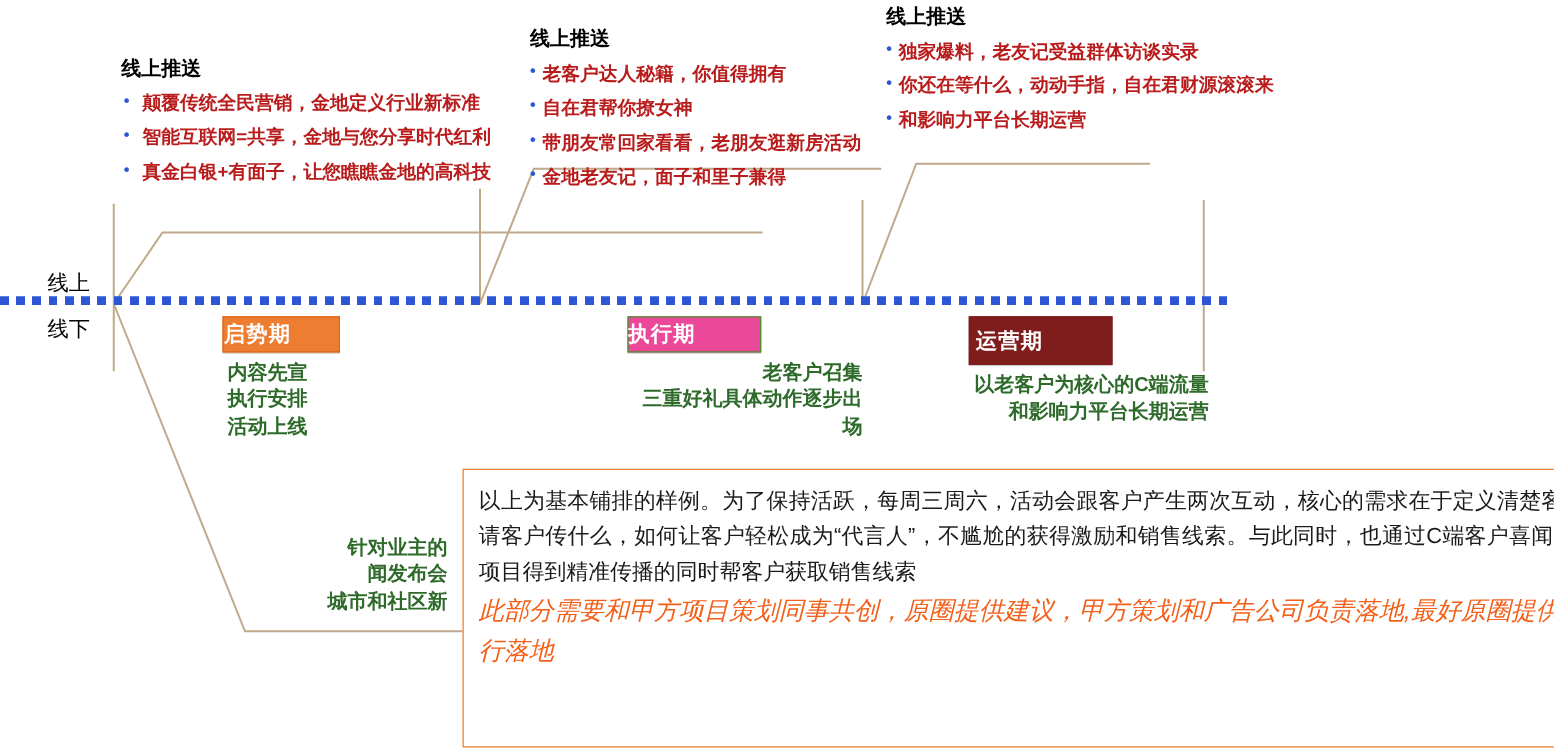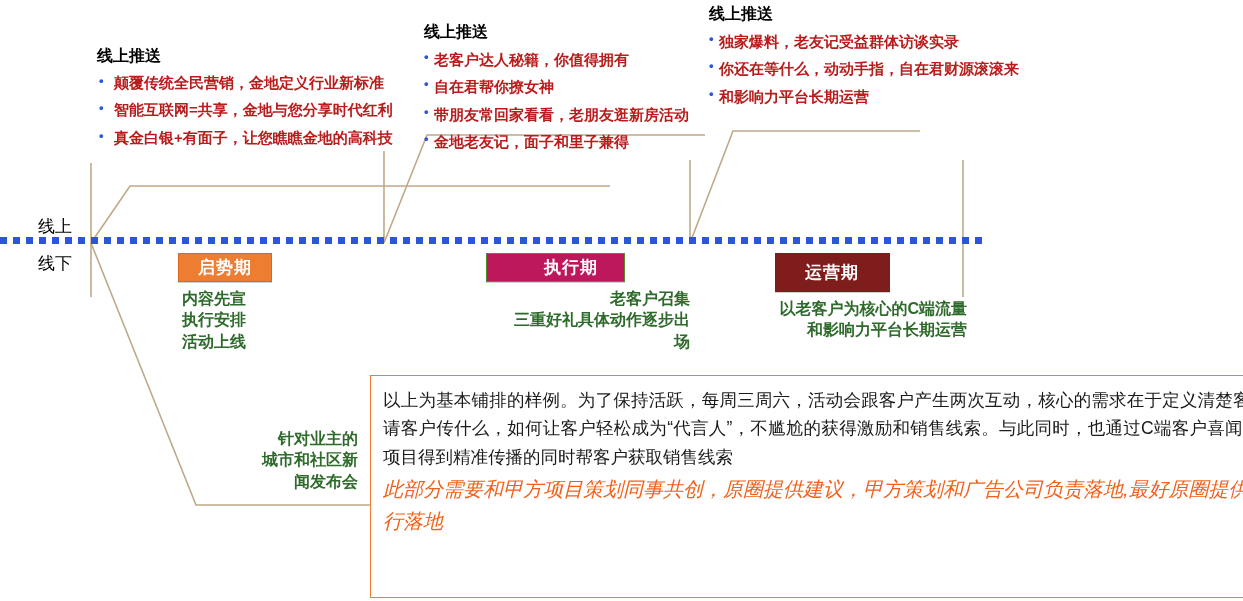"启势期" .chip { text-align: center -> none }
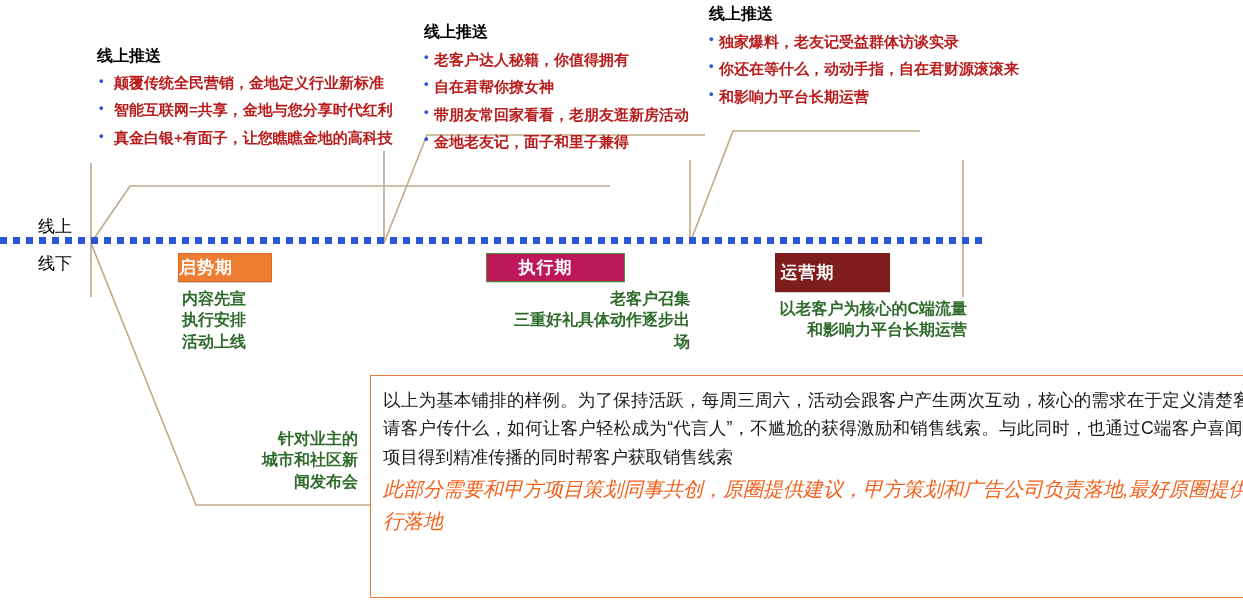"执行期" .chip.green { background: #be185d -> #ec4899; padding-left: 32px -> none }
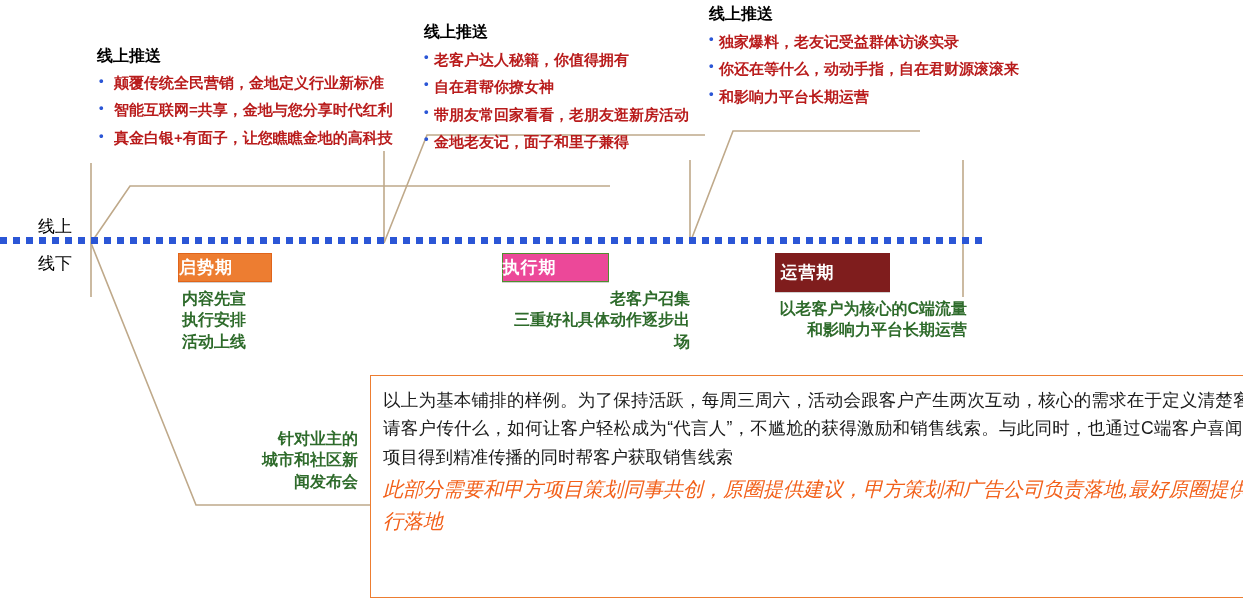"城市和社区新" div { order: before "闻发布会" -> after "闻发布会" }
